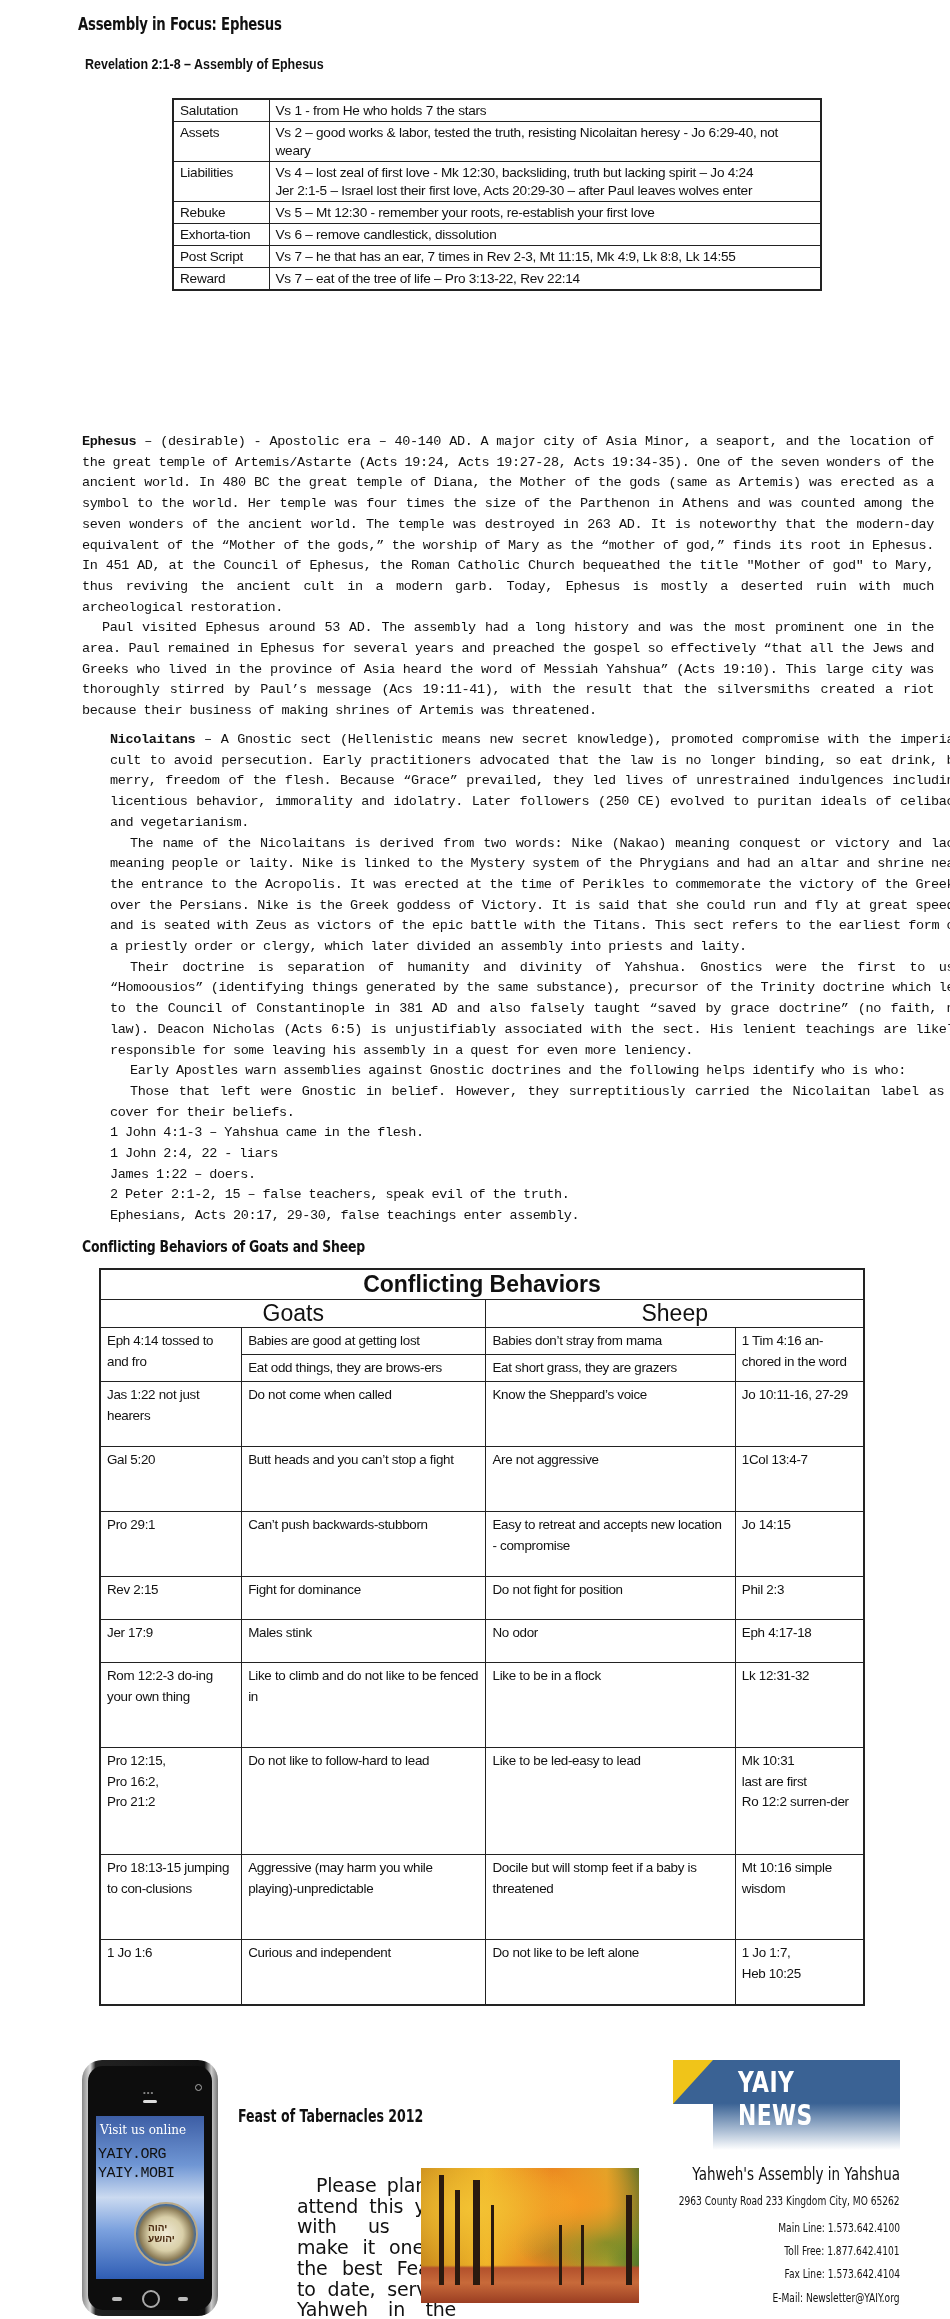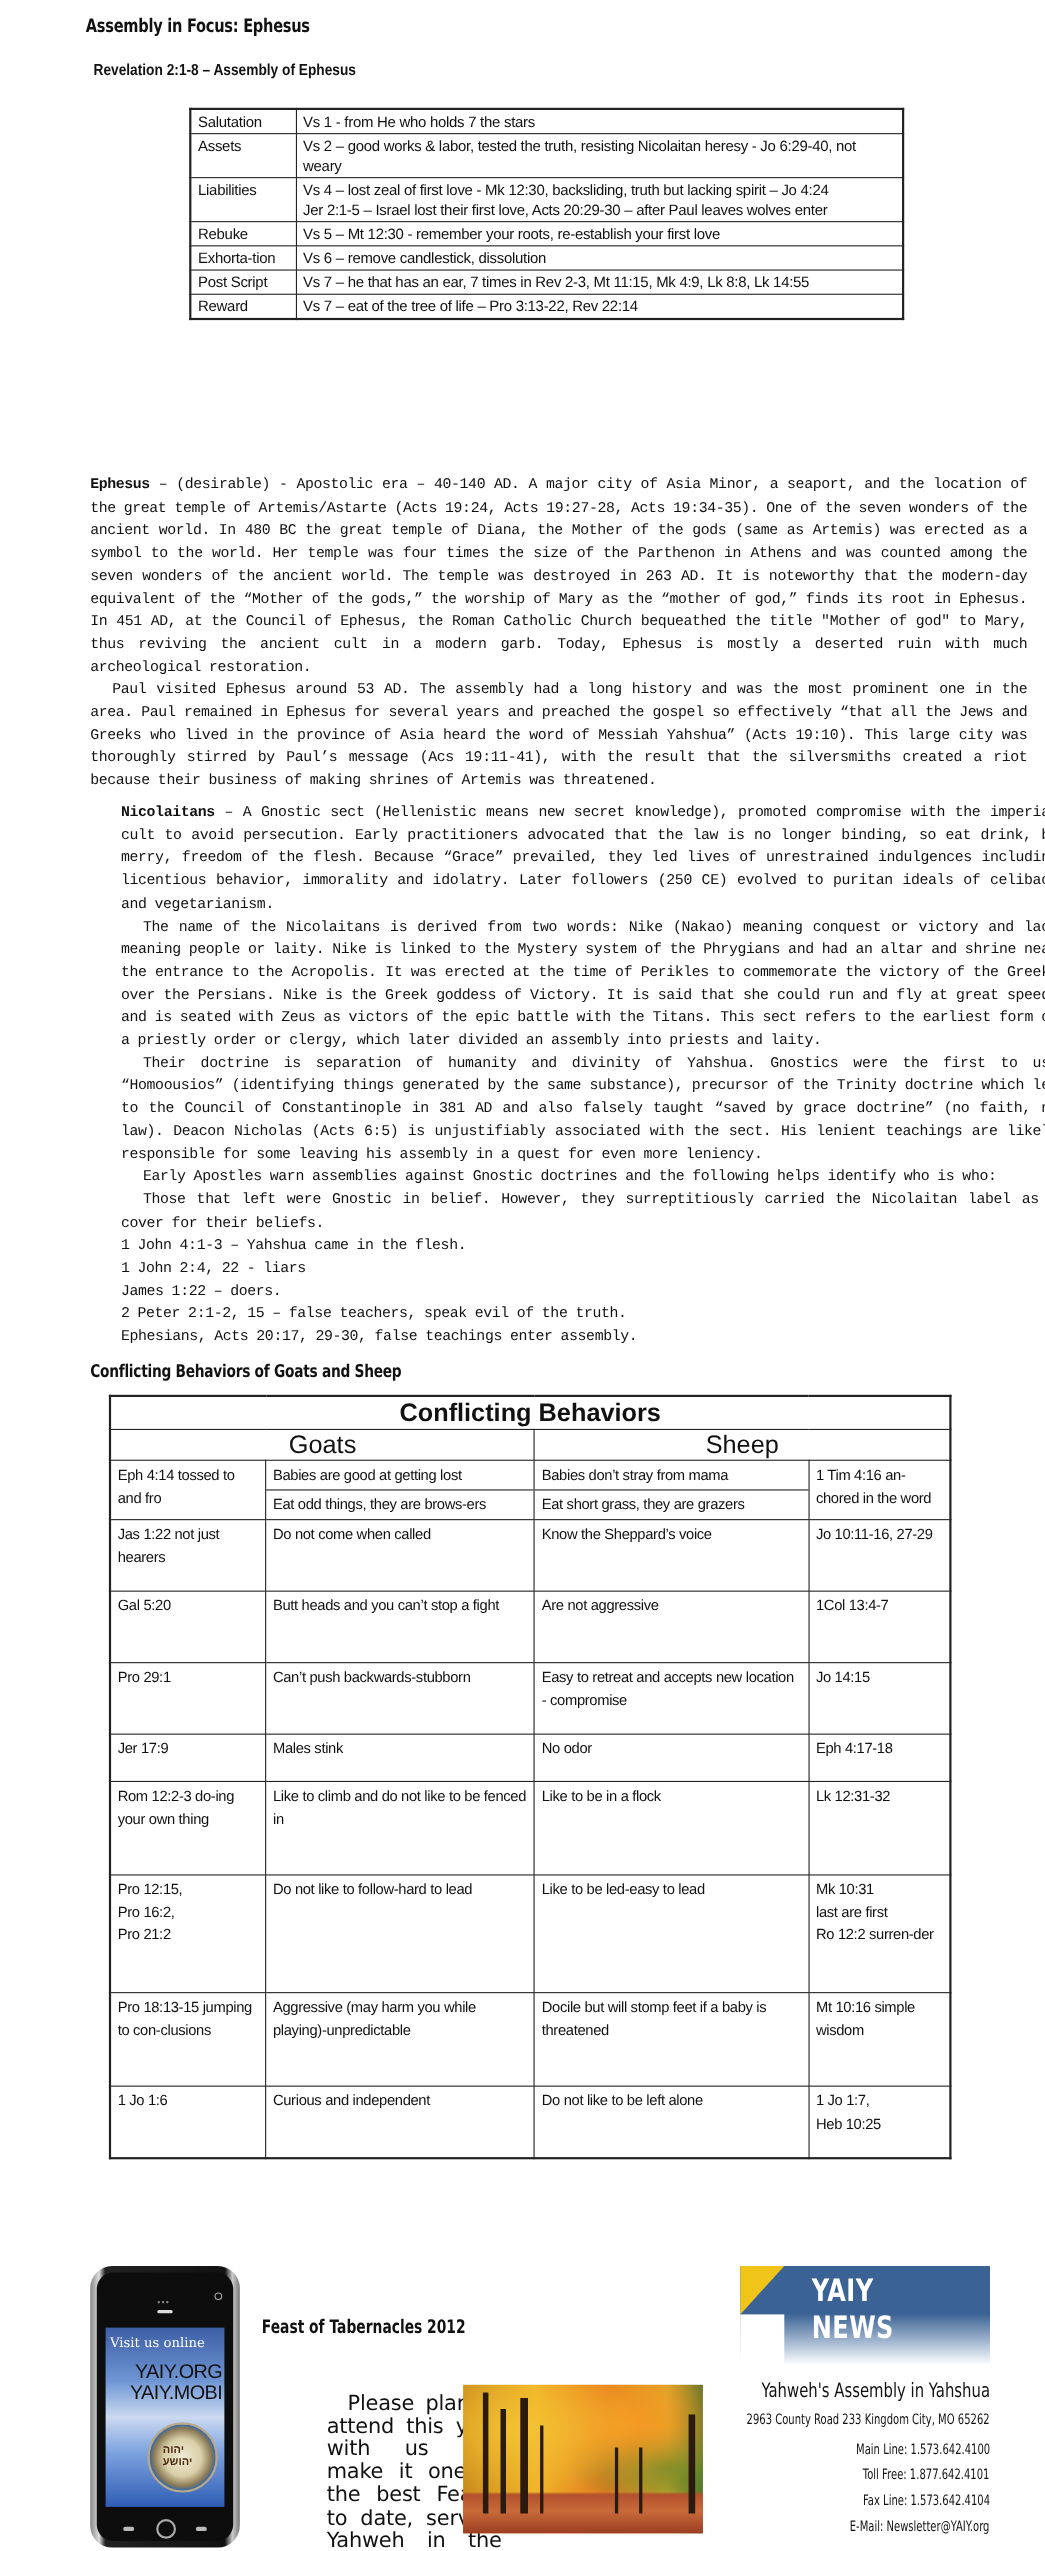"Rev 2:15" tr { html: none -> <tr> <td>Rev 2:15</td> <td>Fight for dominance</td> <td>Do not fight for position</td> <td>Phil 2:3</td> </tr> }
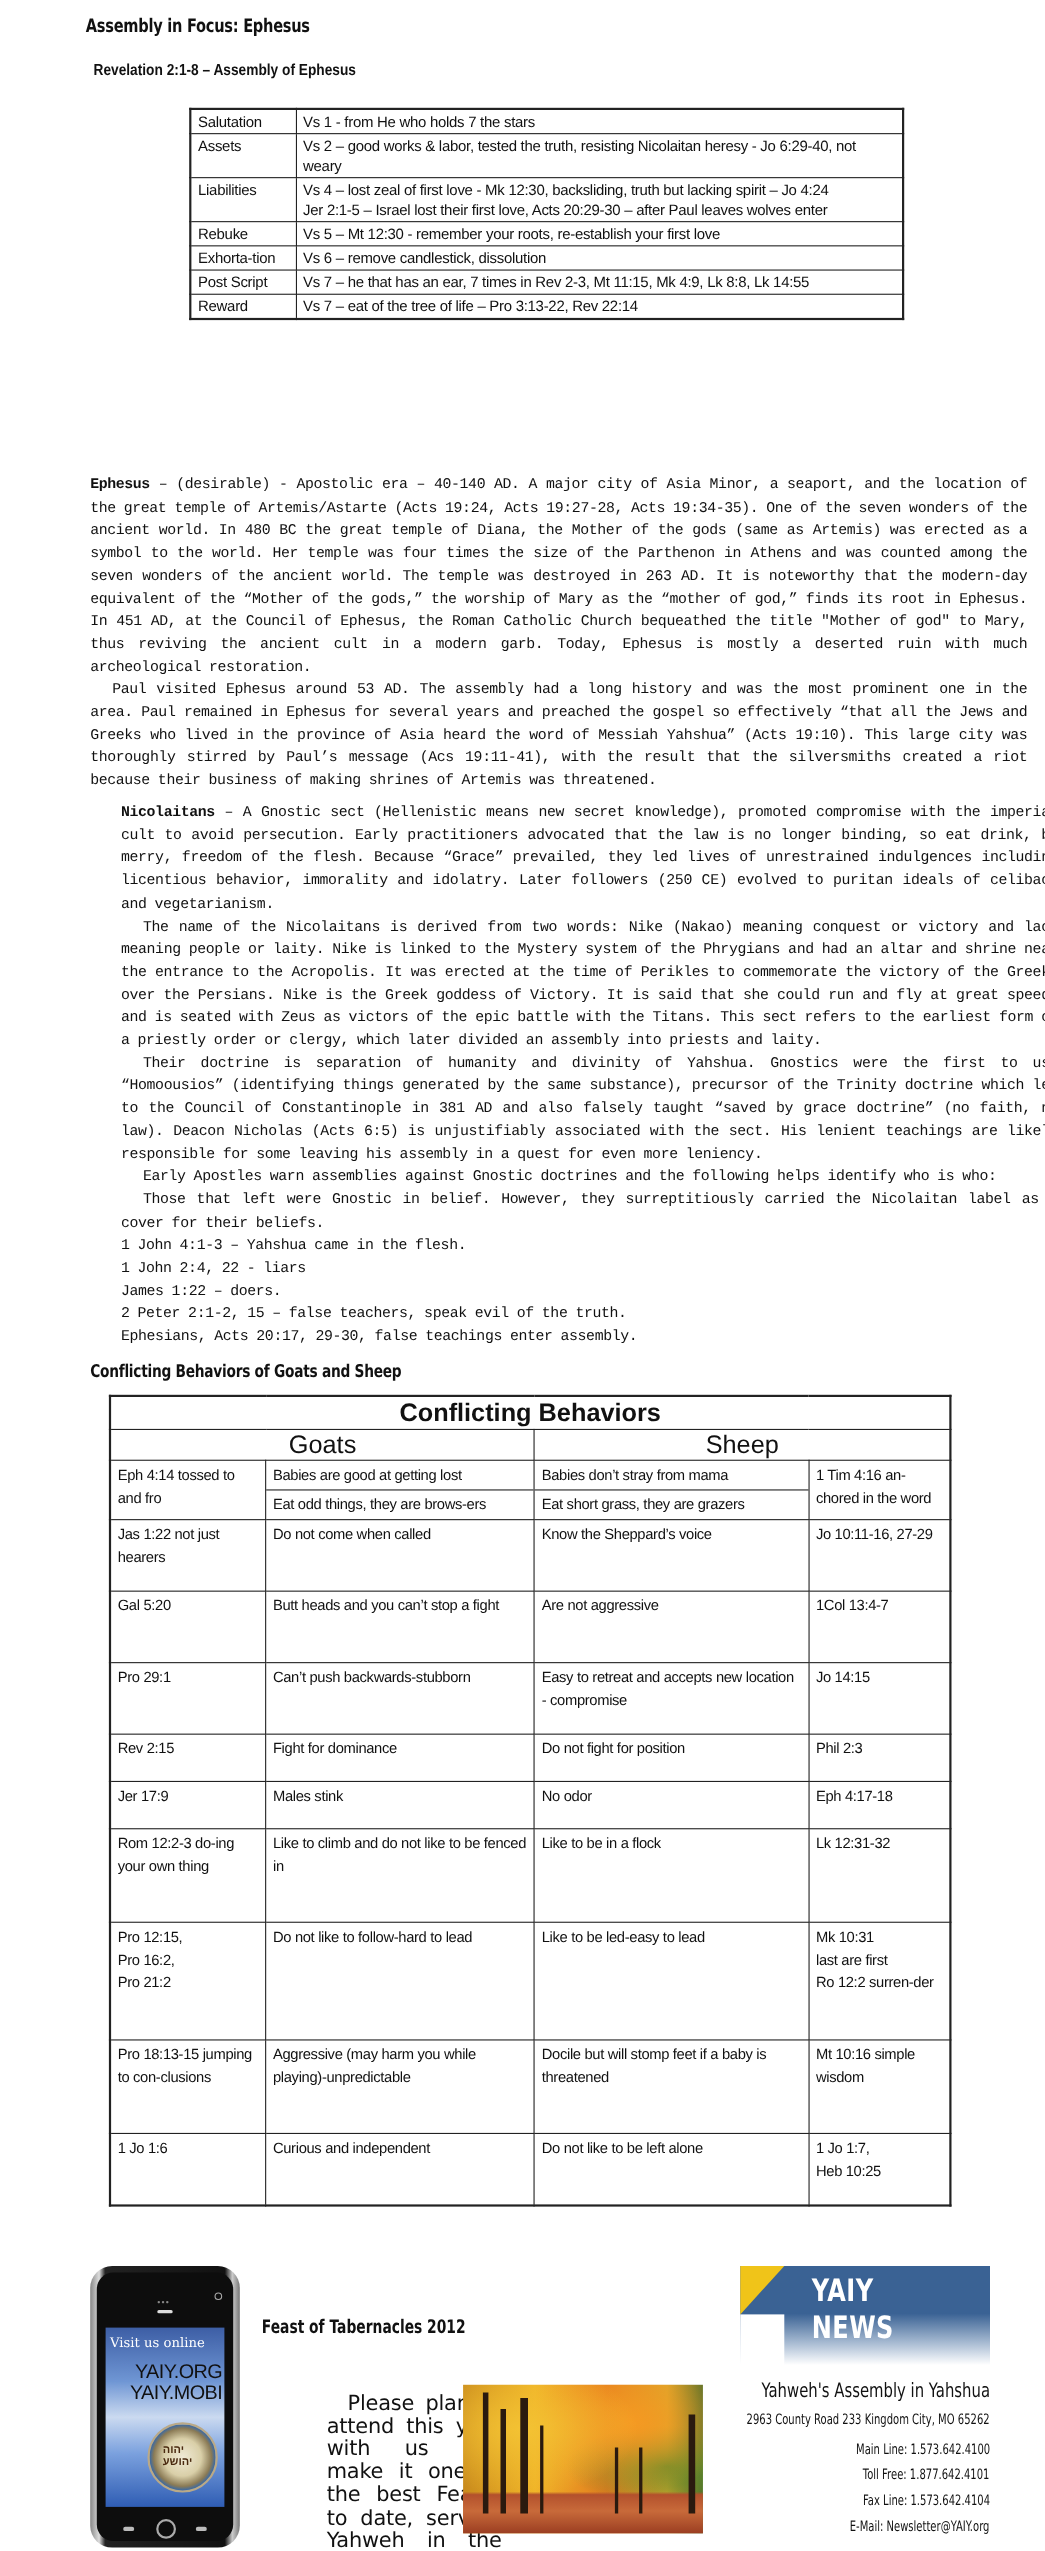"YAIY.ORG" .phone .site1, .phone .site2 { font-family: Liberation Sans, sans-serif -> Liberation Mono, monospace; font-size: 18px -> 15px; text-align: right -> left }
